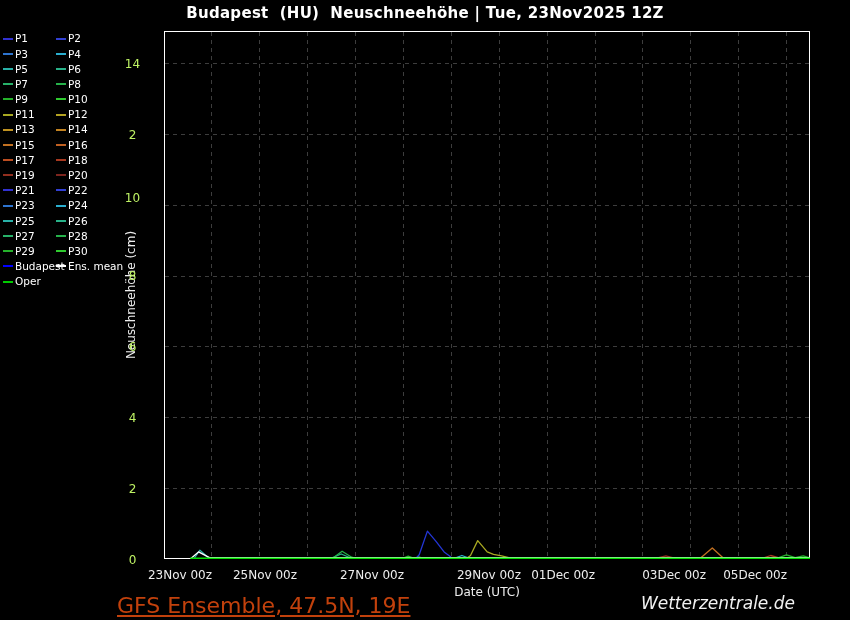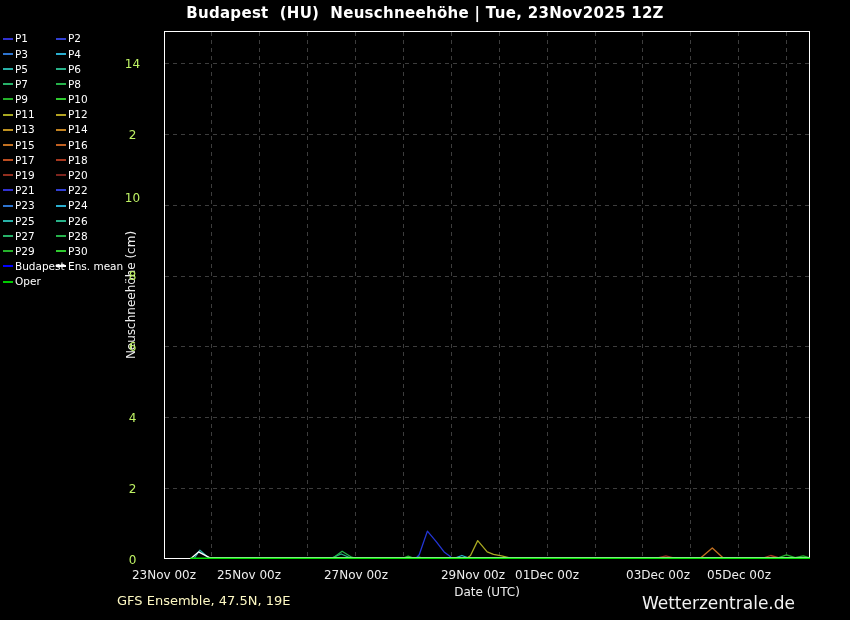"23Nov 00z" .xtick { text-align: center -> right }
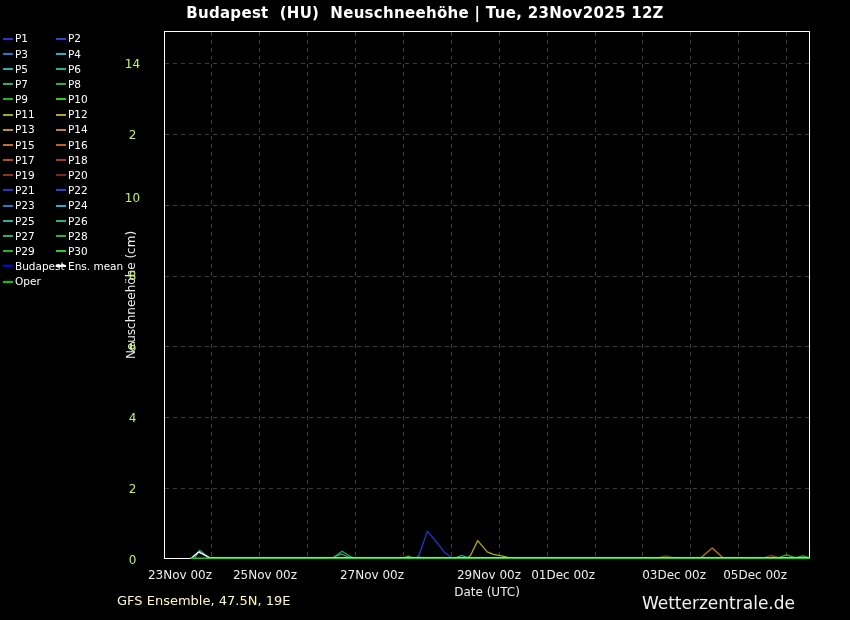"GFS Ensemble, 47.5N, 19E" .footer-left { color: #fef9c3 -> #c2410c; font-size: 13px -> 22px; text-decoration: none -> underline }
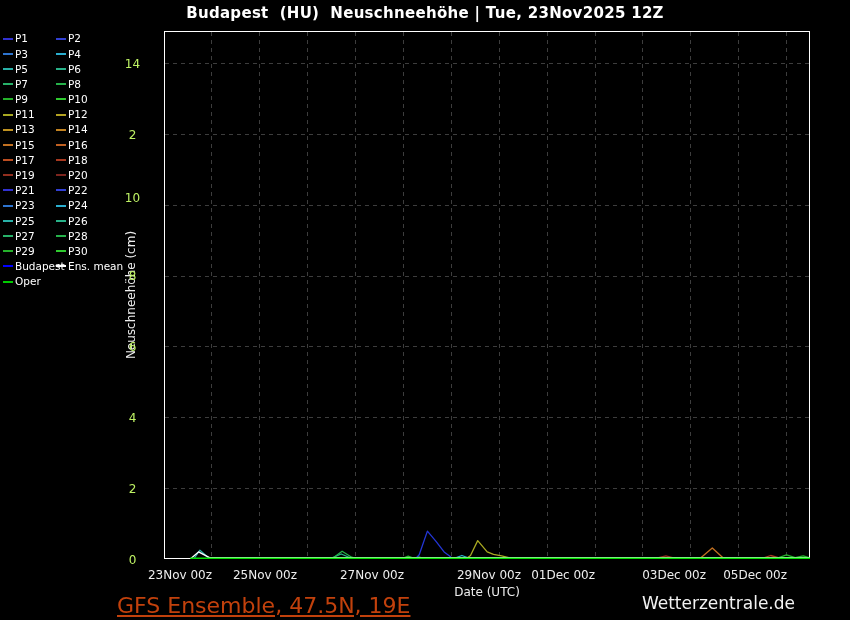"Wetterzentrale.de" .footer-right { font-style: none -> italic }
